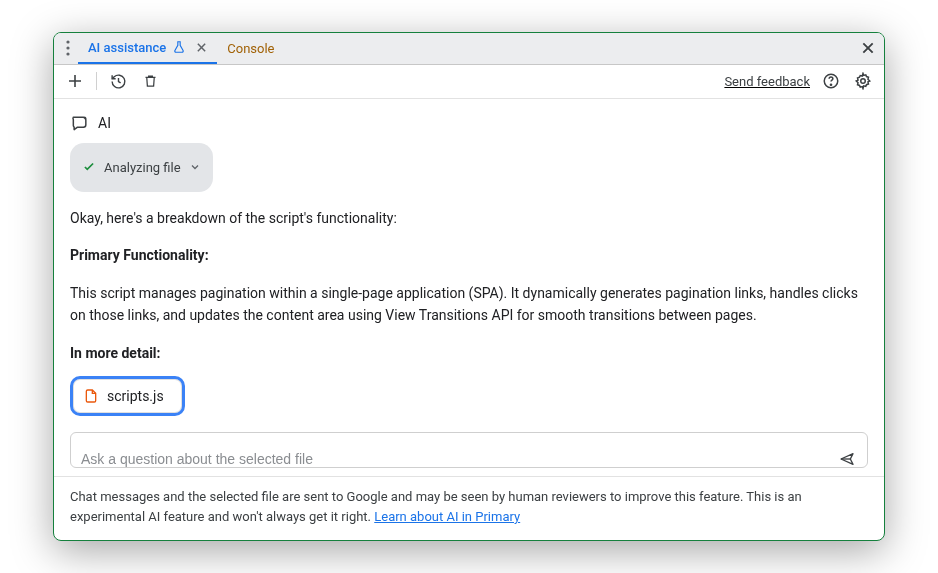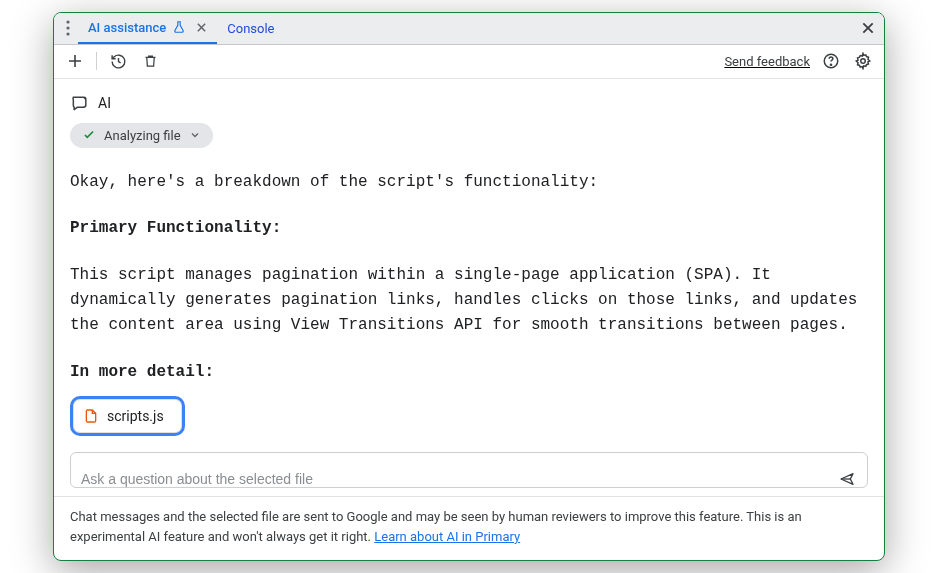"Console" .tab { color: #1d4ed8 -> #a16207 }
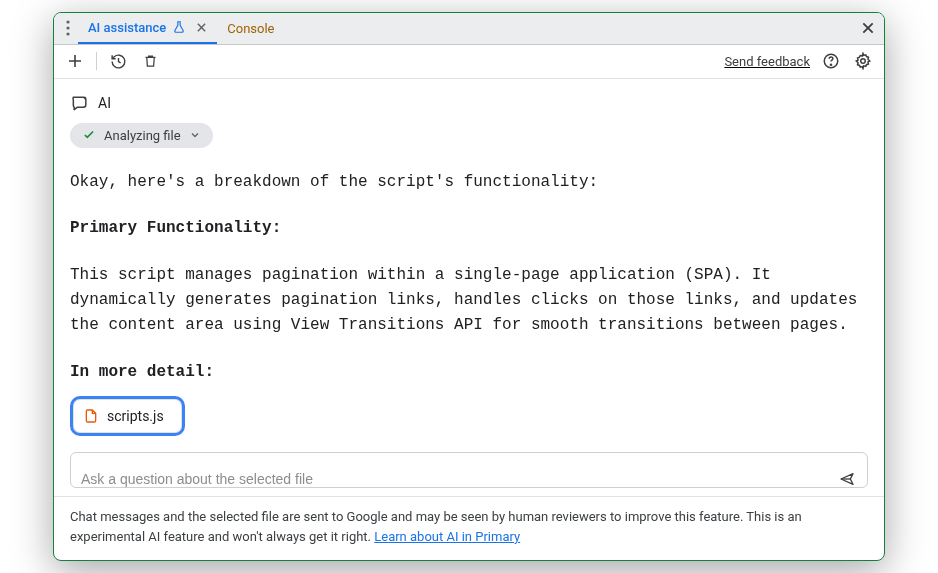"Analyzing file" .chip { padding: 5px 12px -> 17px 12px }
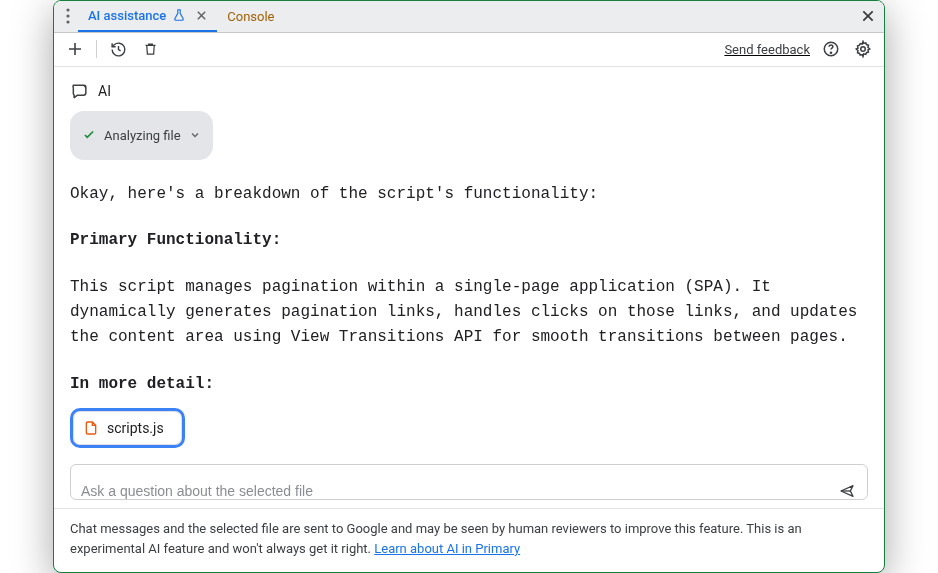"Okay, here's a breakdown of" .body-text { font-family: Liberation Mono, monospace -> none; font-size: 16px -> 14px; margin-top: 12px -> 6px }
